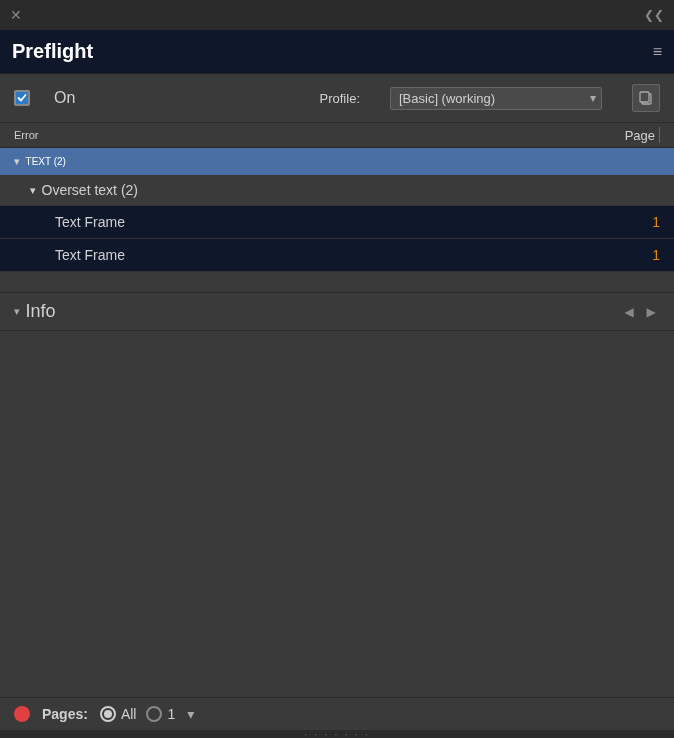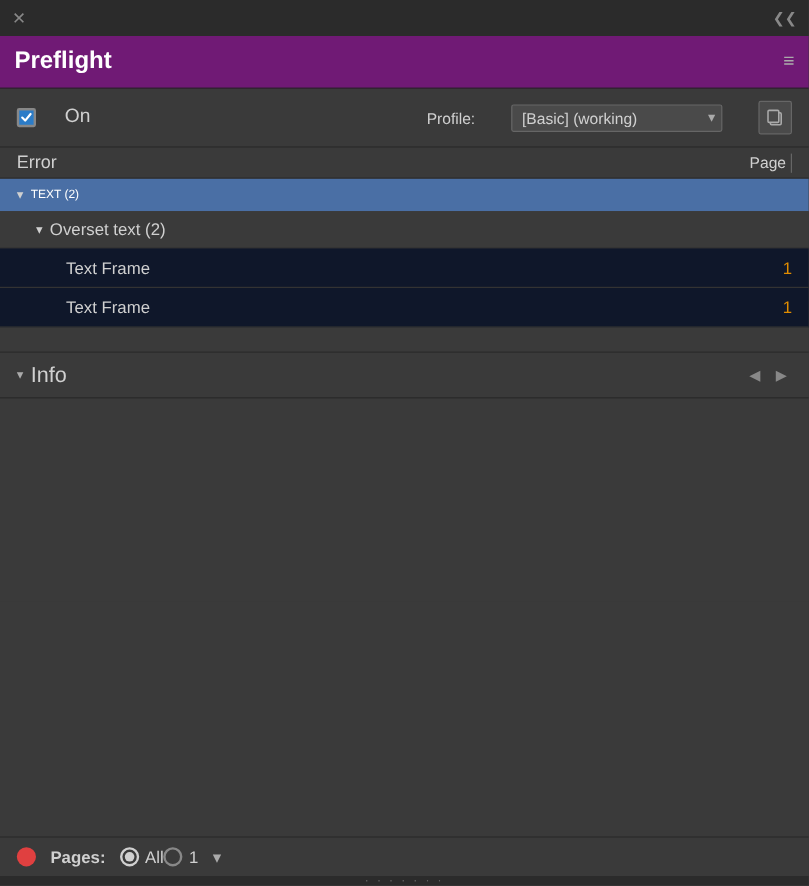"Preflight" .panel-header { background: #701a75 -> #0f172a }
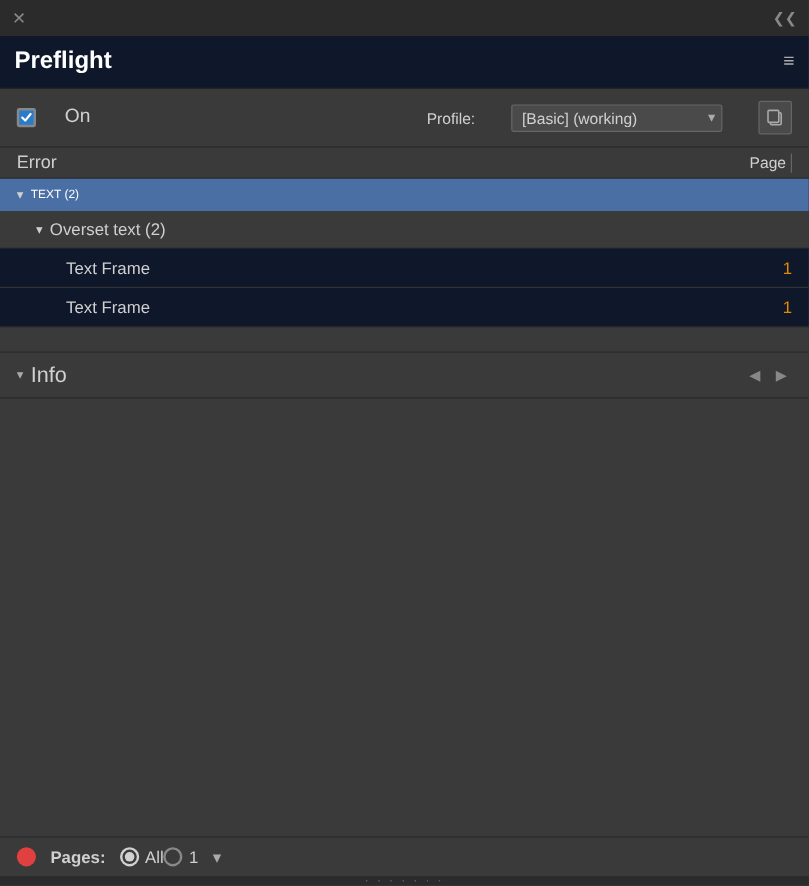"[Basic] (working)" .profile-select { width: 176px -> 212px }
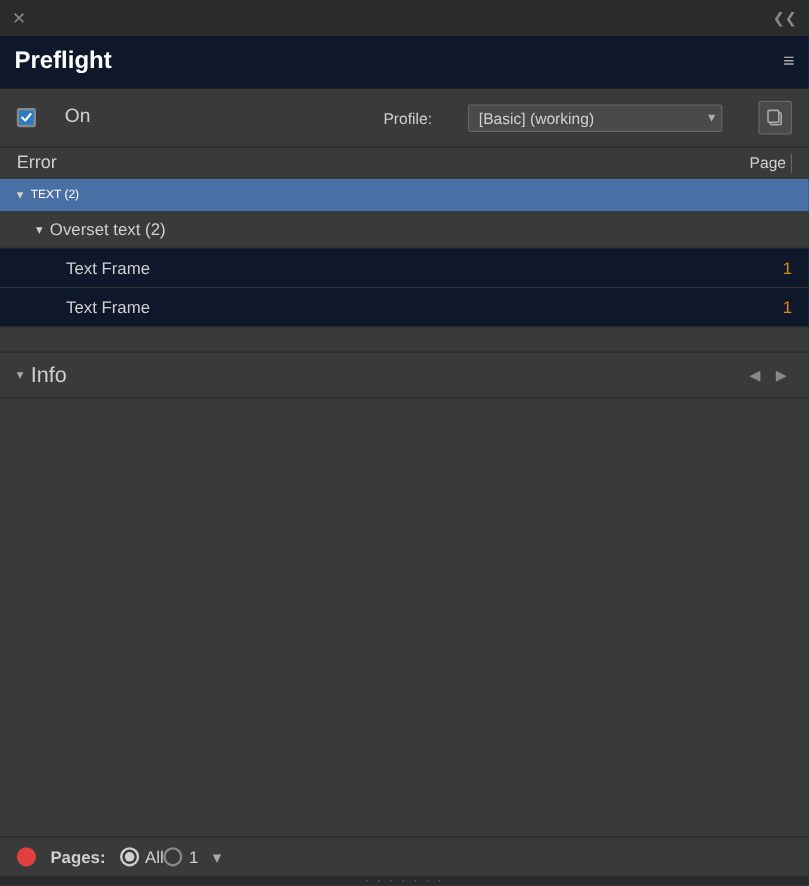"Error" .col-error { font-size: 15px -> 11px }
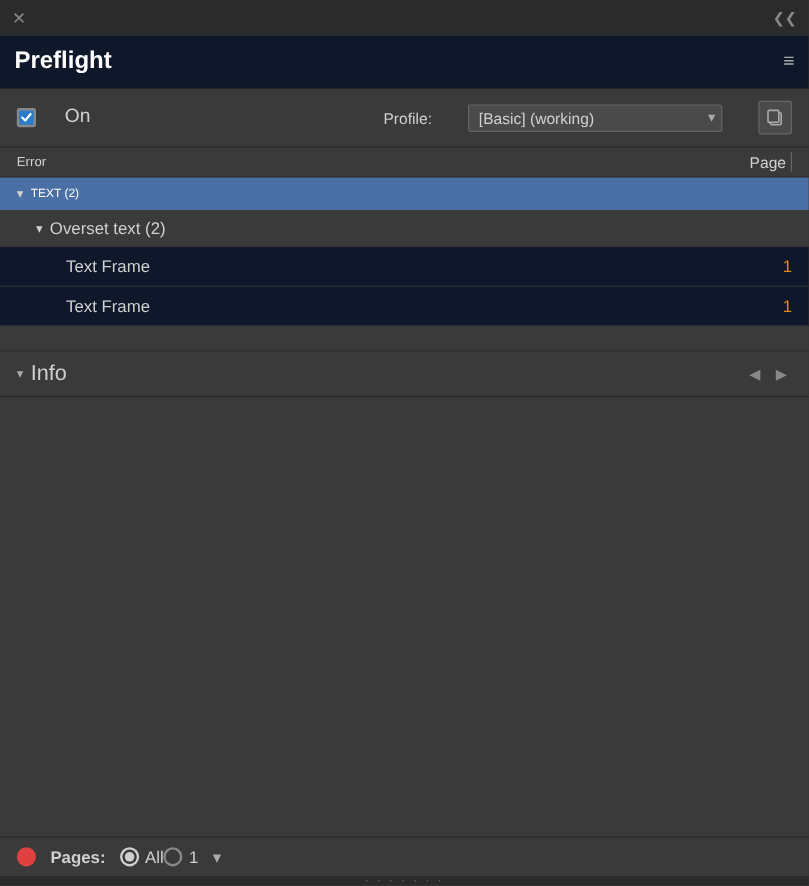"All" .radio-group { gap: none -> 10px }
